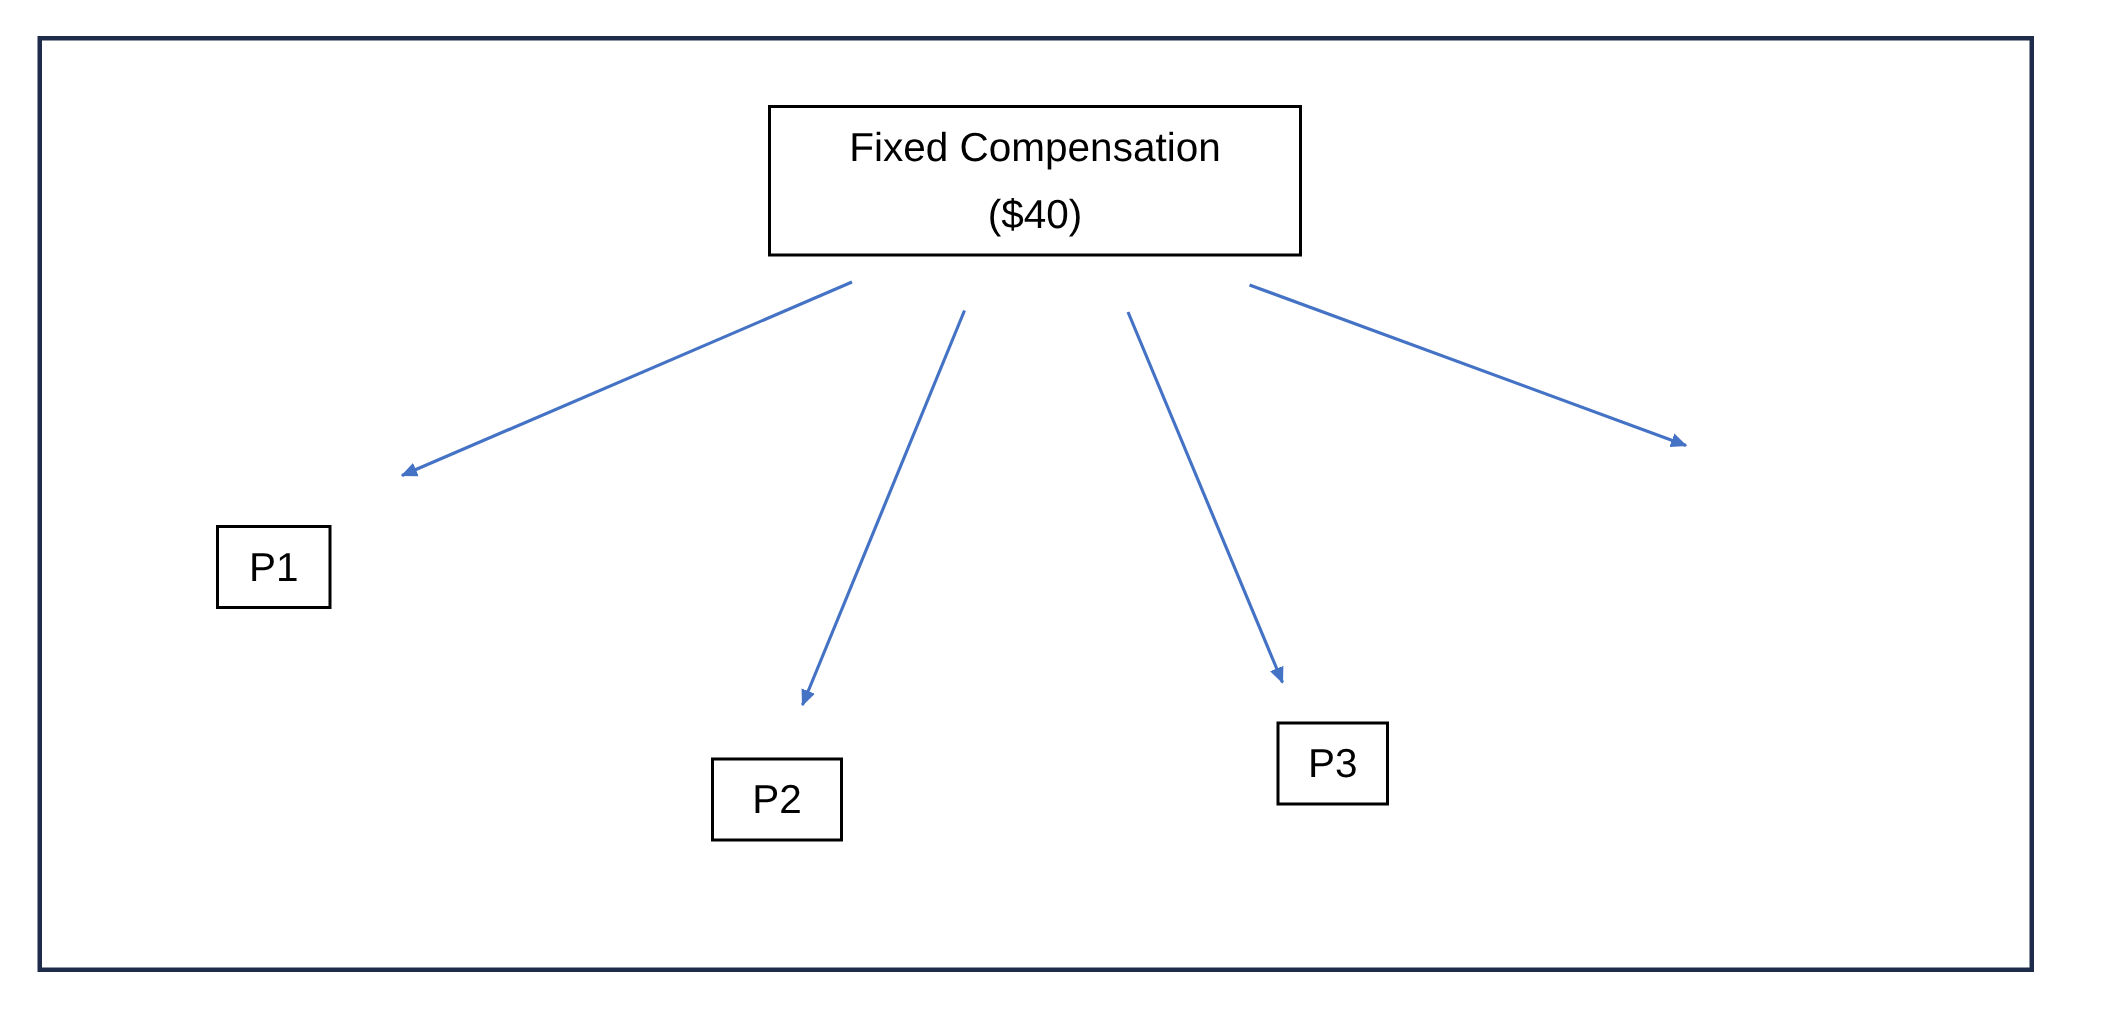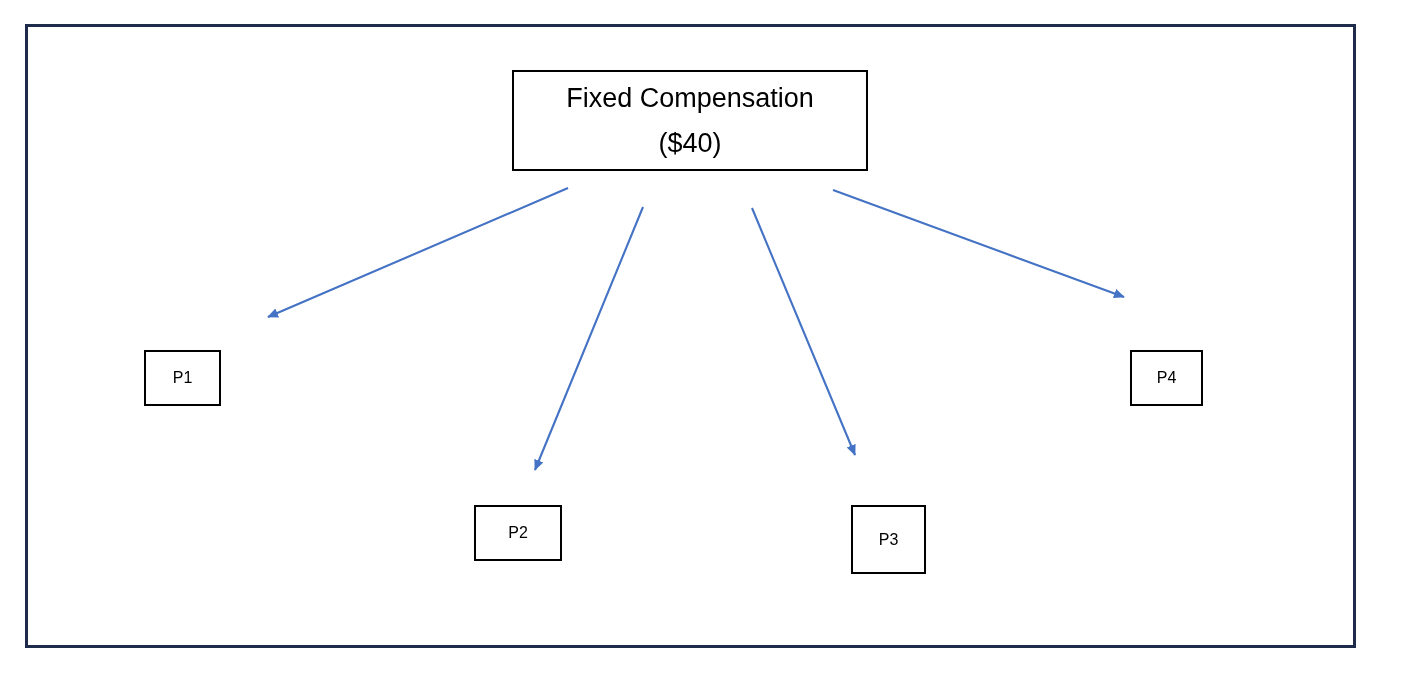"P1" .leaf-box { font-size: 16px -> 27px }
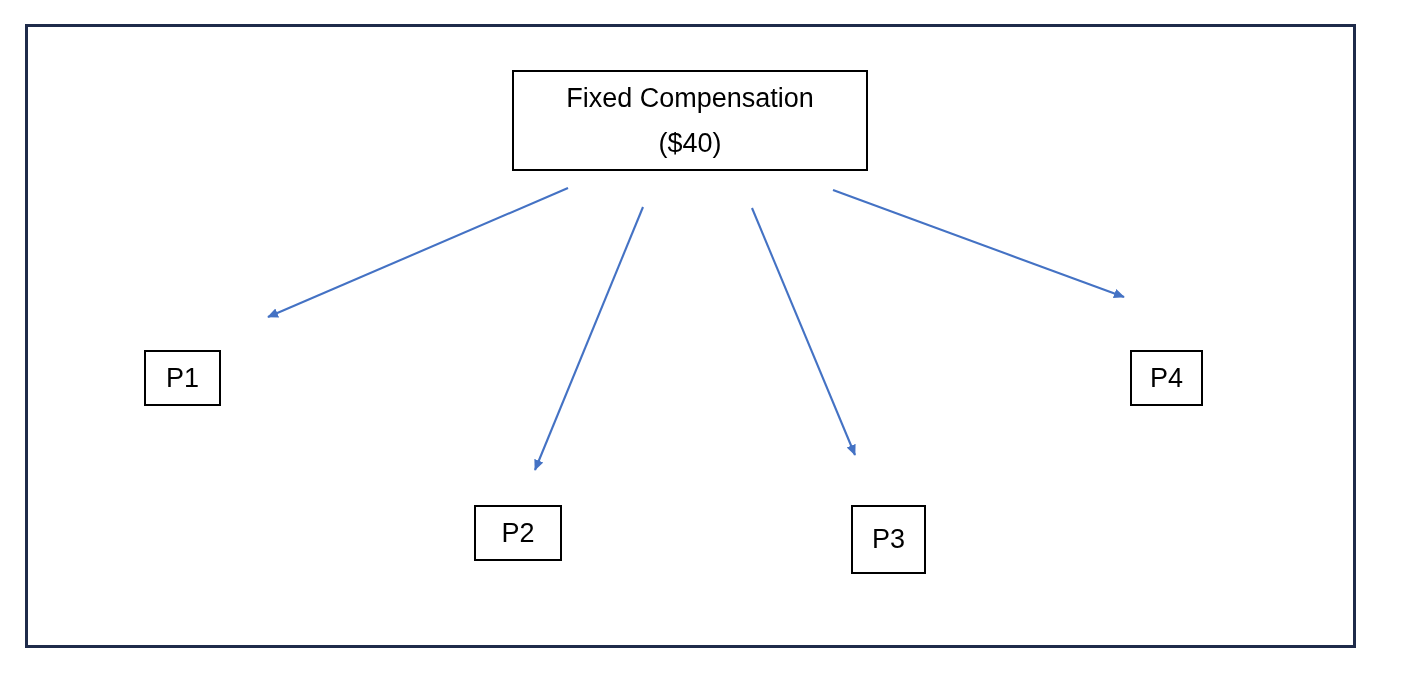"P4" div.node-box { html: <div> <span>P4</span> </div> -> none }
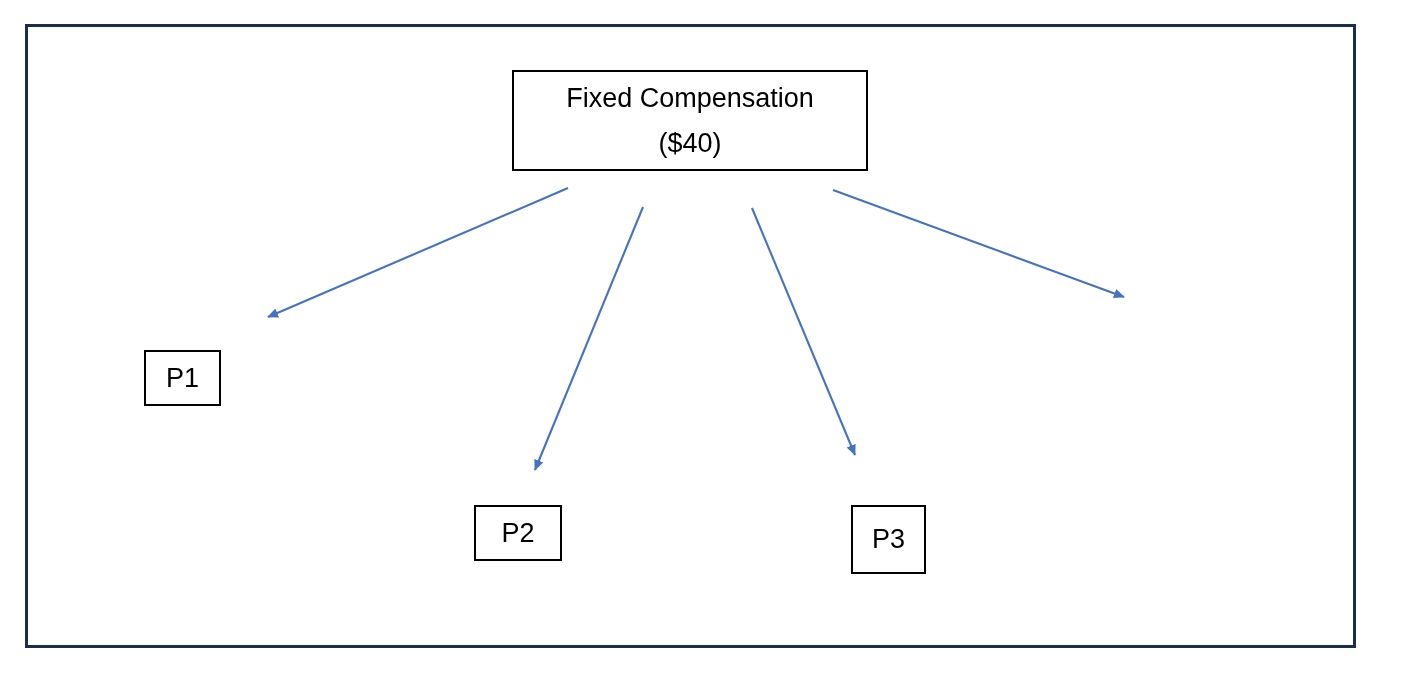"P3" #p3-box { height: 69px -> 56px; top: 505px -> 481px }
